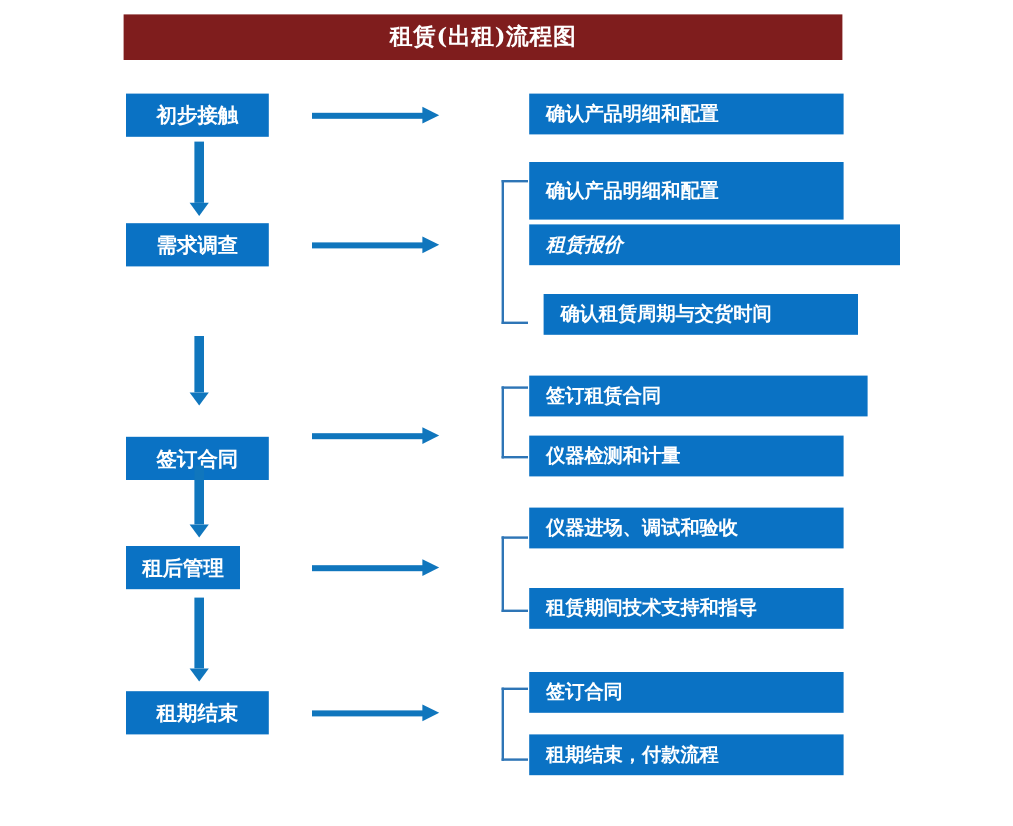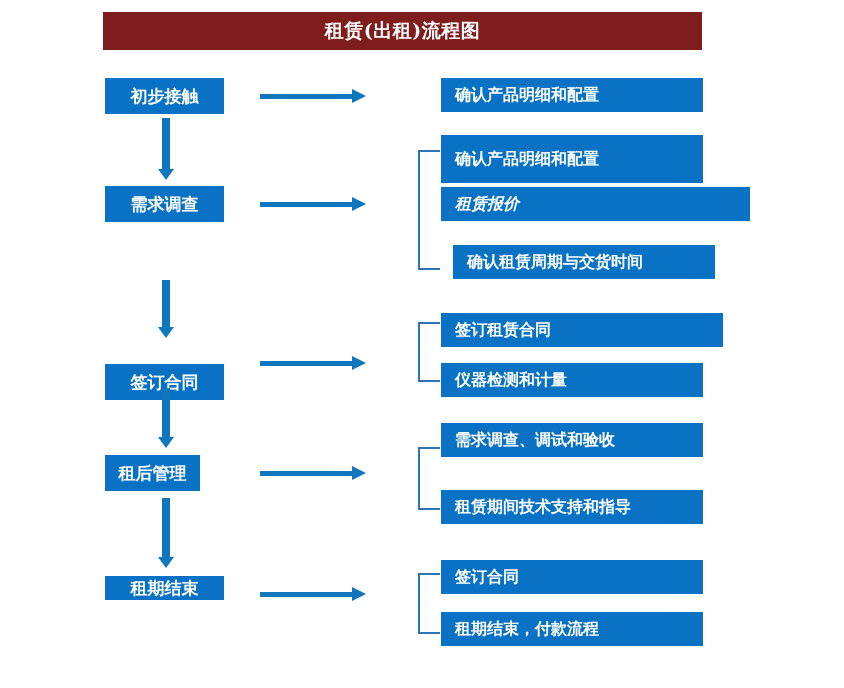"需求调查、调试和验收" span.task-label { text: 需求调查 -> 仪器进场 }
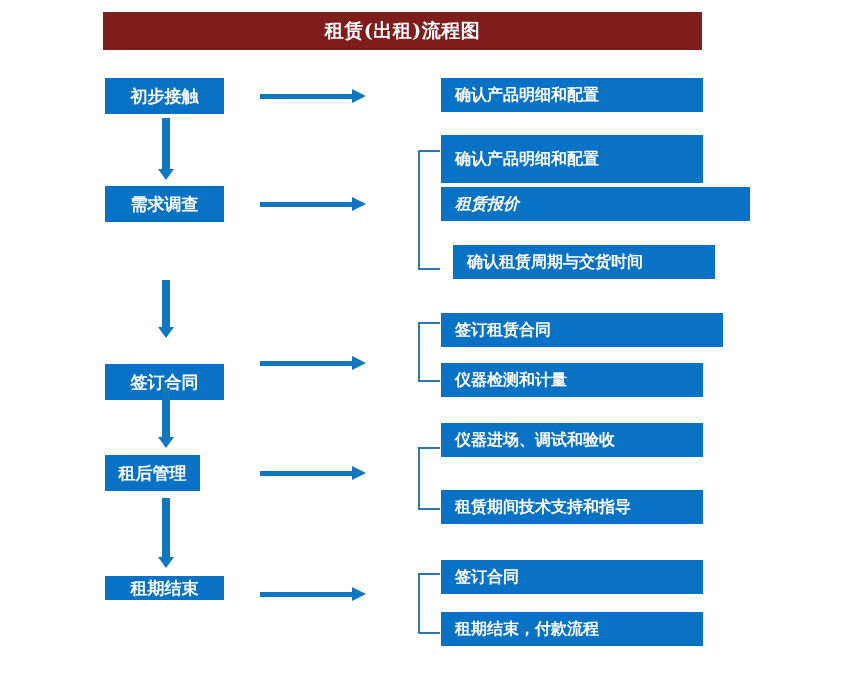"租期结束" div.stage-box { height: 24px -> 36px }
